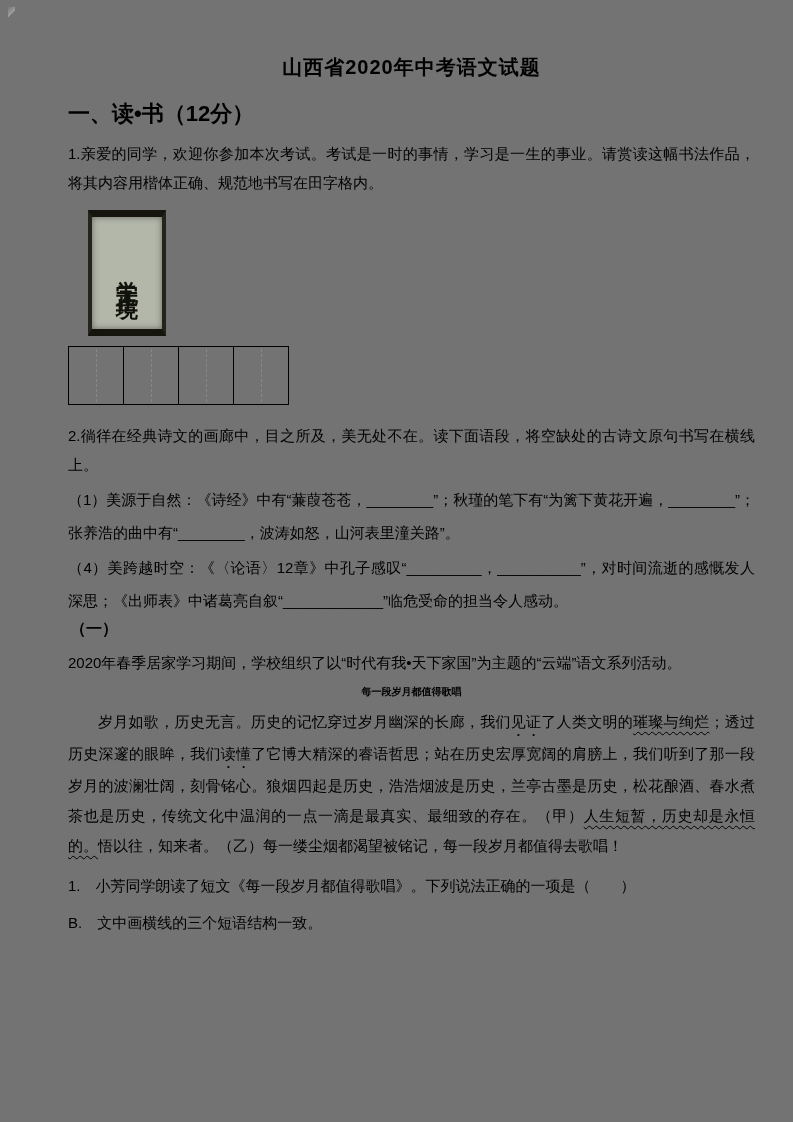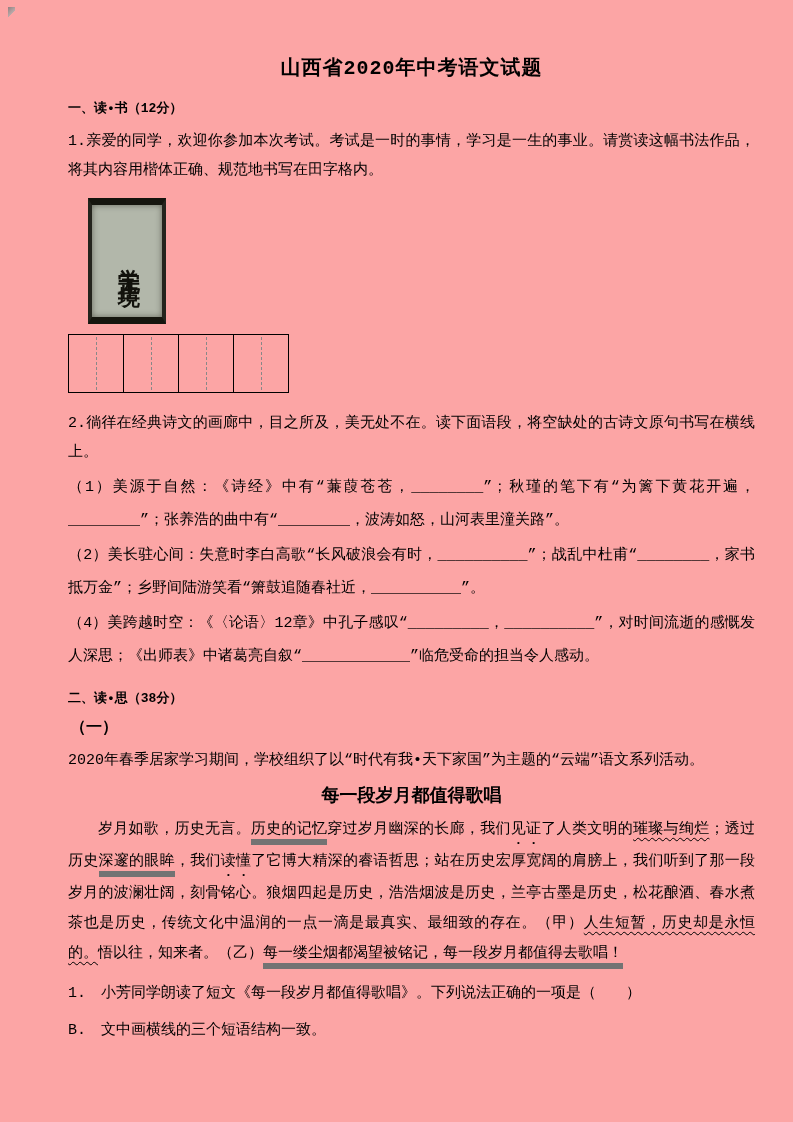"山西省2020年中考语文试题" .page { background: #fca5a5 -> #737373; font-family: Liberation Mono, monospace -> Liberation Sans, sans-serif }
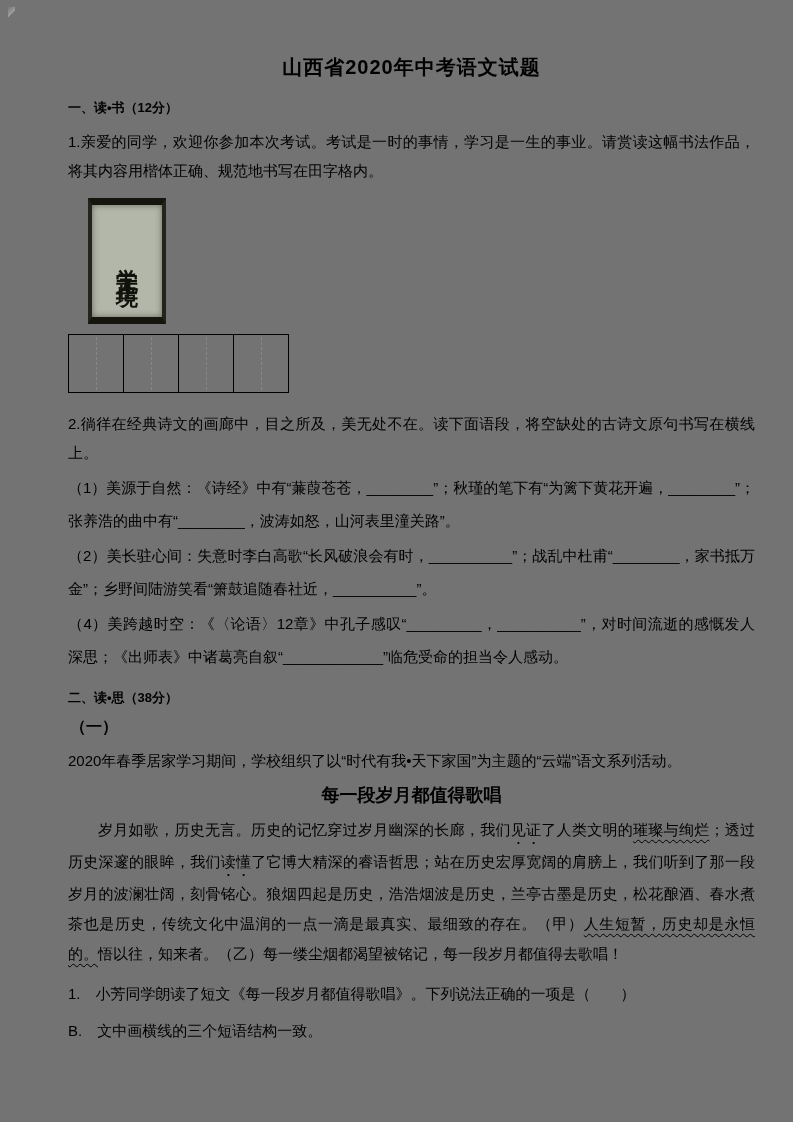"一、读•书（12分）" .sec-heading { font-size: 13px -> 22px }
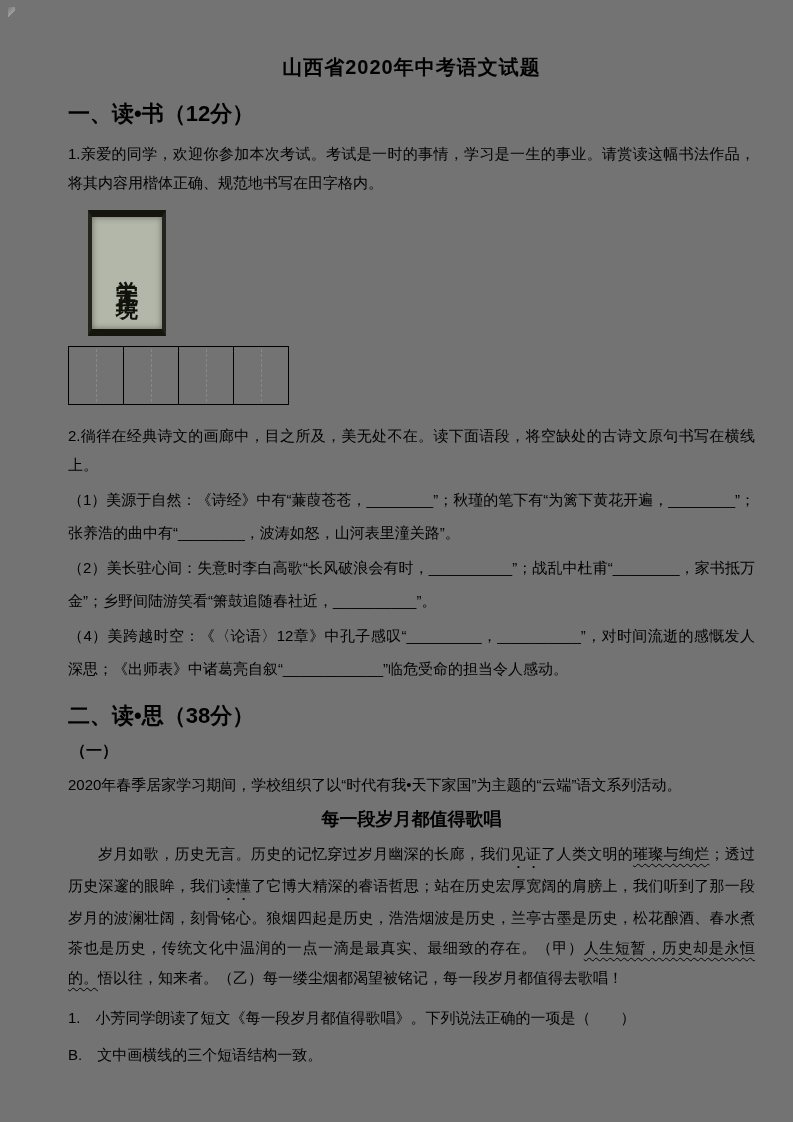"（2）美长驻心间：失意时李白高歌“长风破浪会有时，__________”；战乱中" p.para { html: <p>（2）美长驻心间：失意时李白高歌“长风破浪会有时，__________”；战乱中杜甫“________，家书抵万金”；乡野间陆游笑看“箫鼓追随春社近，__________”。</p> -> none }
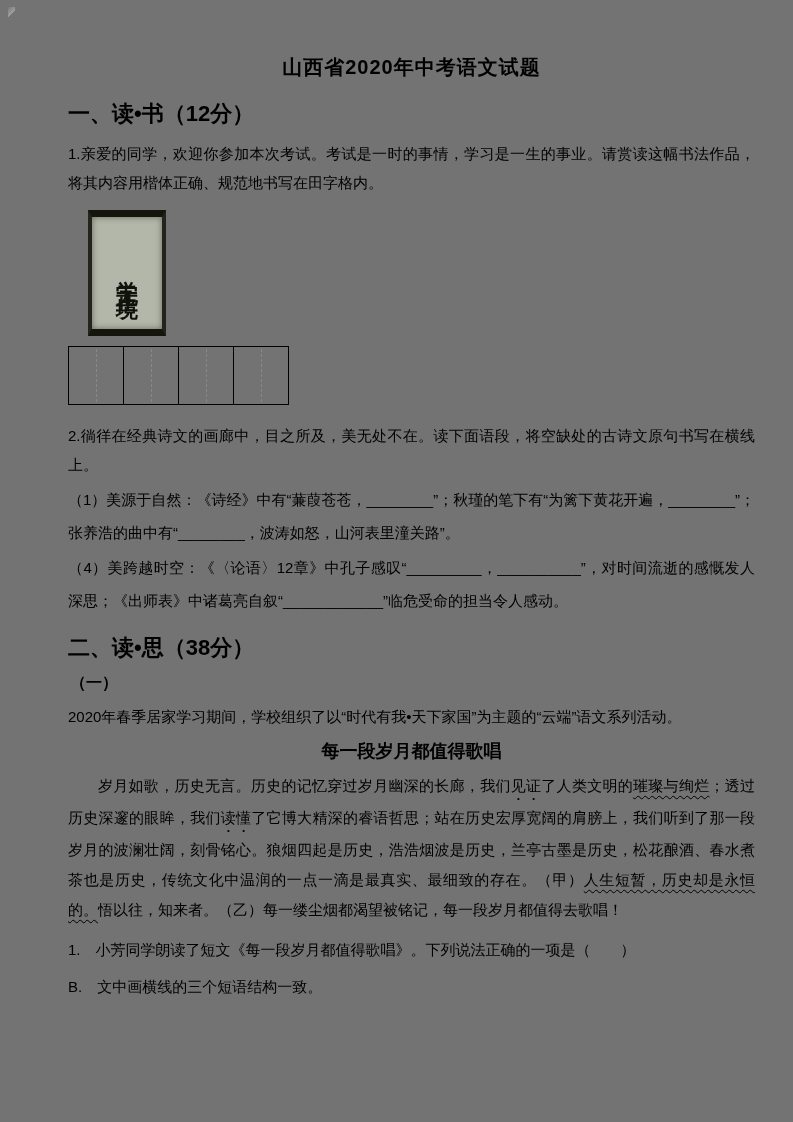"二、读•思（38分）" div.sec-heading { html: <div>二、读•思（38分）</div> -> none }
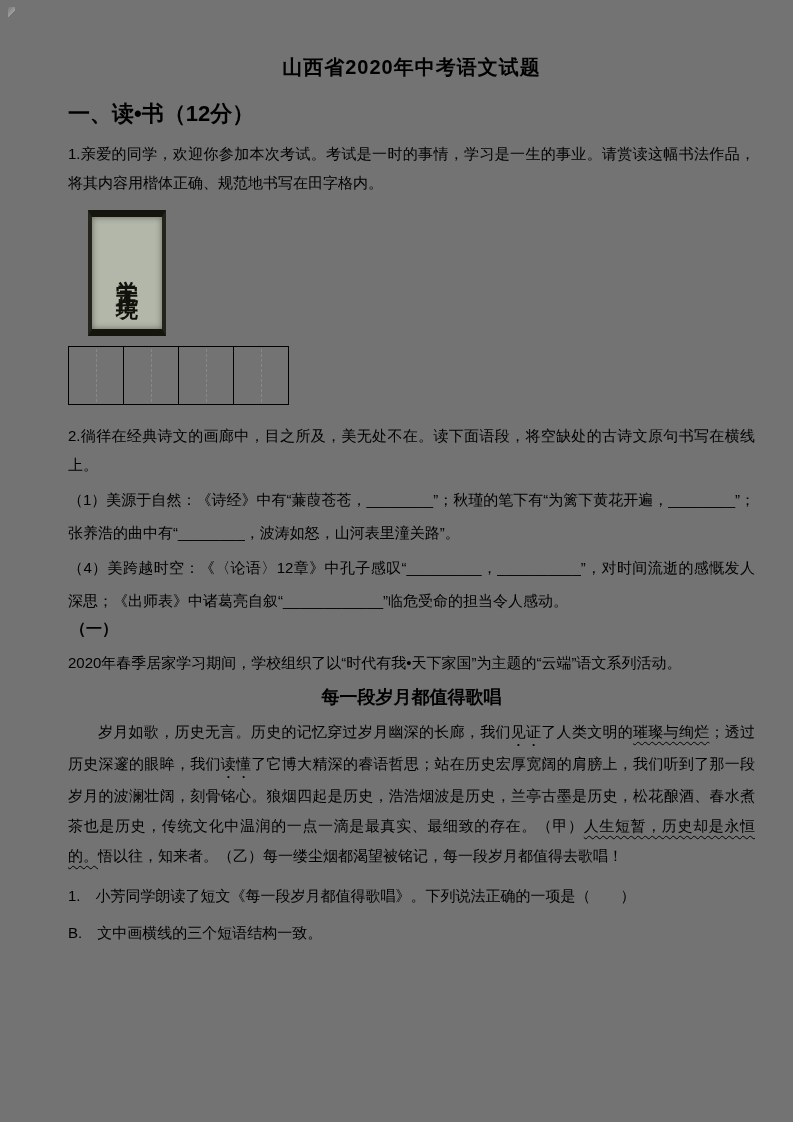"每一段岁月都值得歌唱" .essay-title { font-size: 18px -> 10px }
